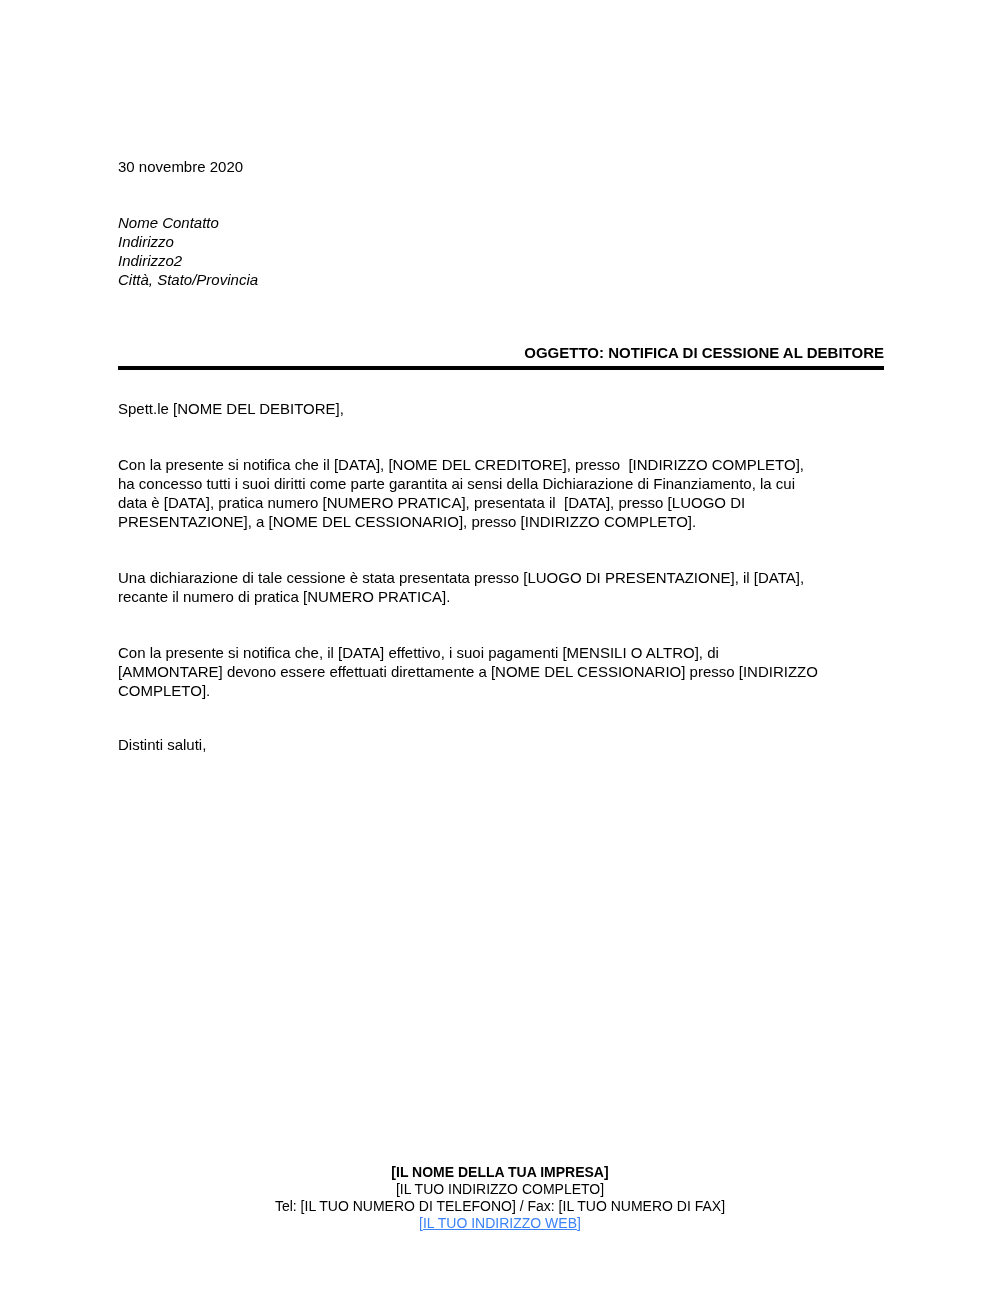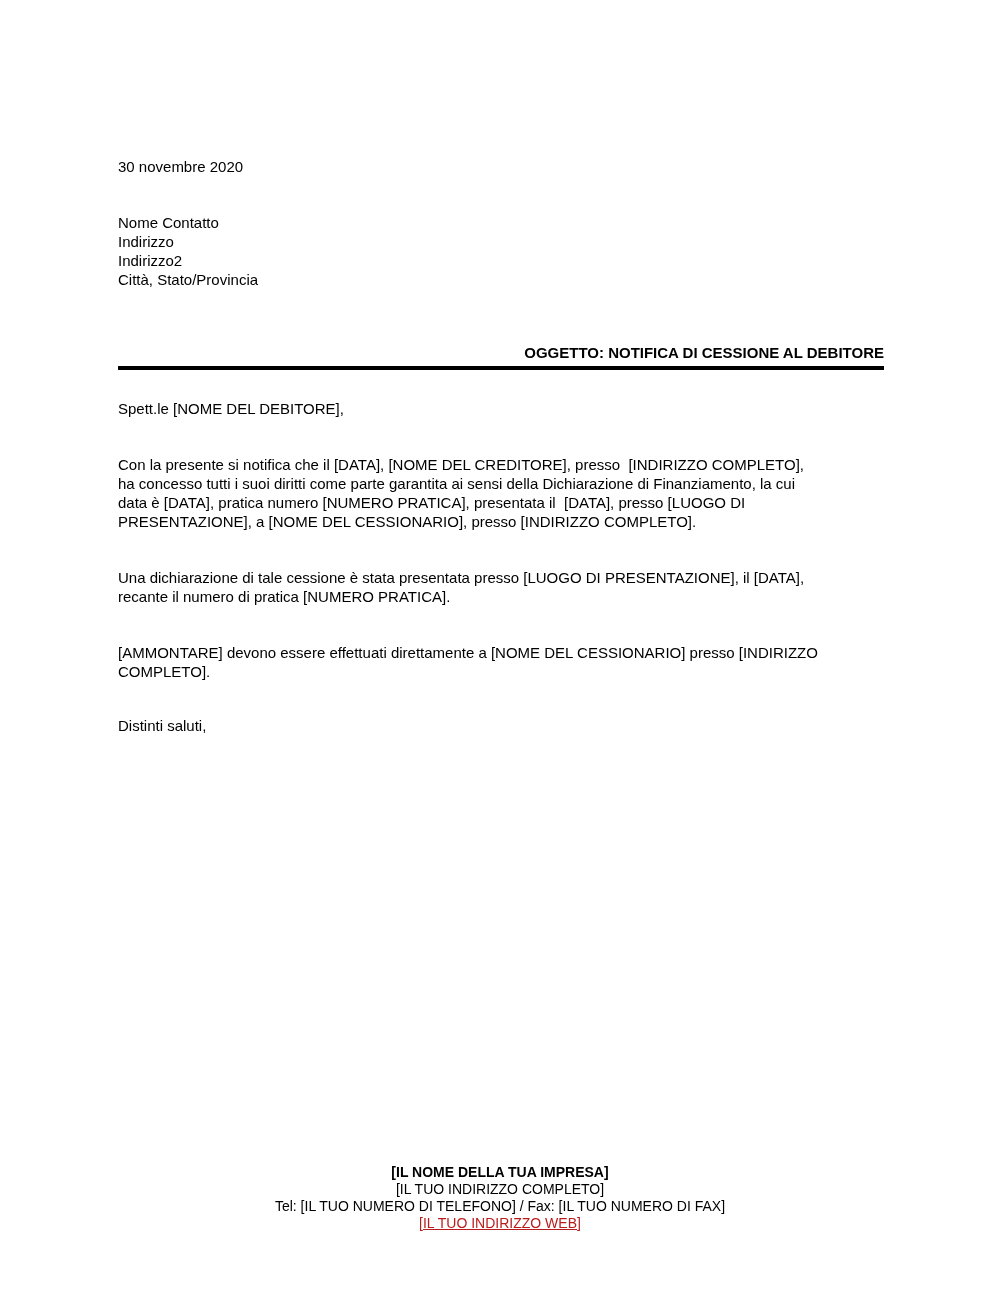"Nome Contatto" .recipient-block { font-style: none -> italic }
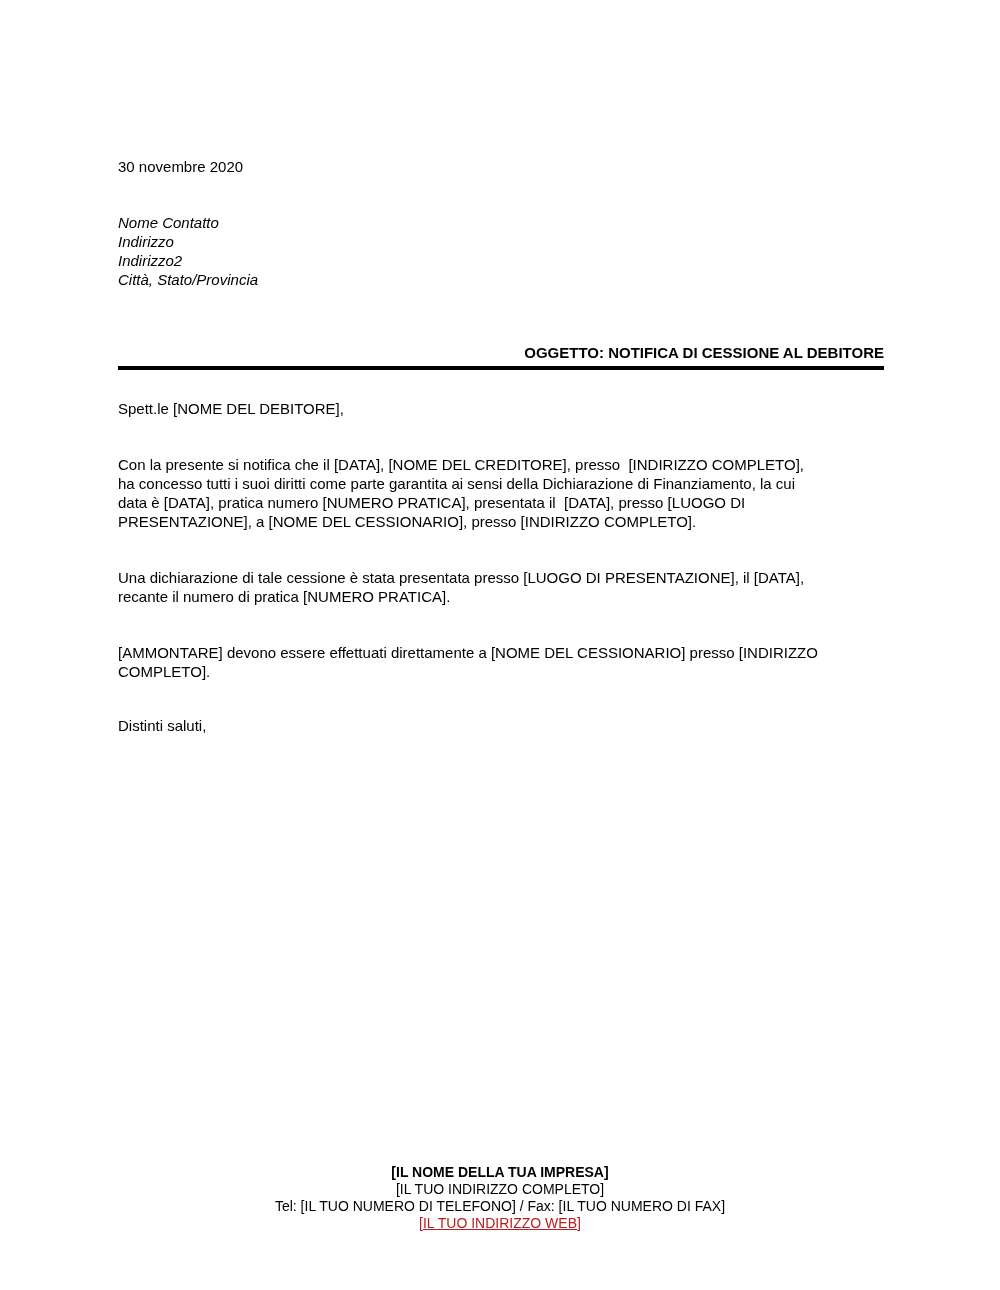"Con la presente si notifica che," div.line { html: none -> <div>Con la presente si notifica che, il [DATA] effettivo, i suoi pagamenti [MENSILI O ALTRO], di</div> }
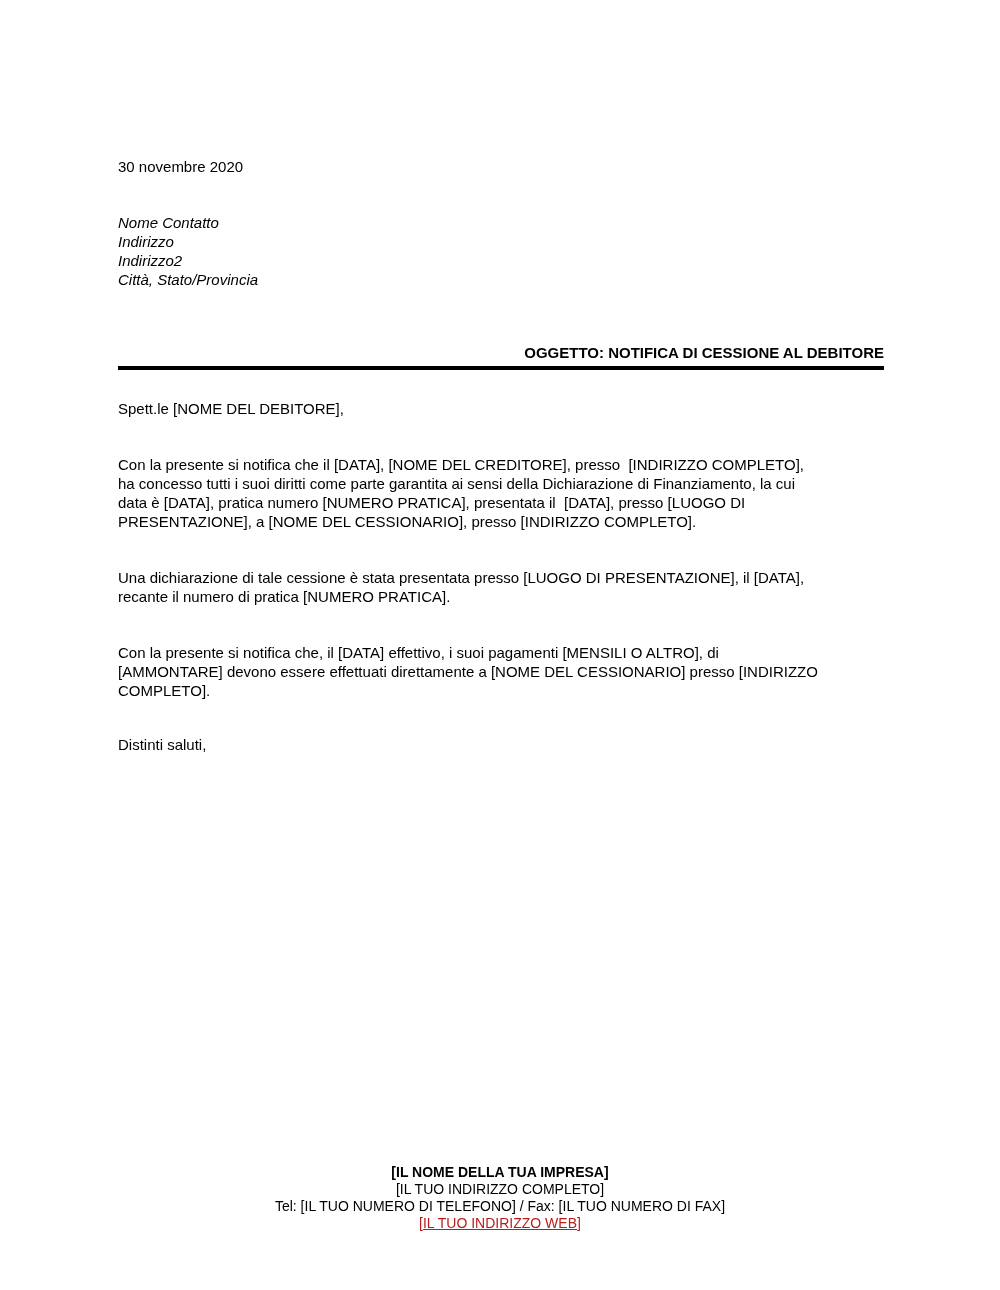"[IL TUO INDIRIZZO WEB]" .footer-web a { color: #b91c1c -> #3b82f6 }
